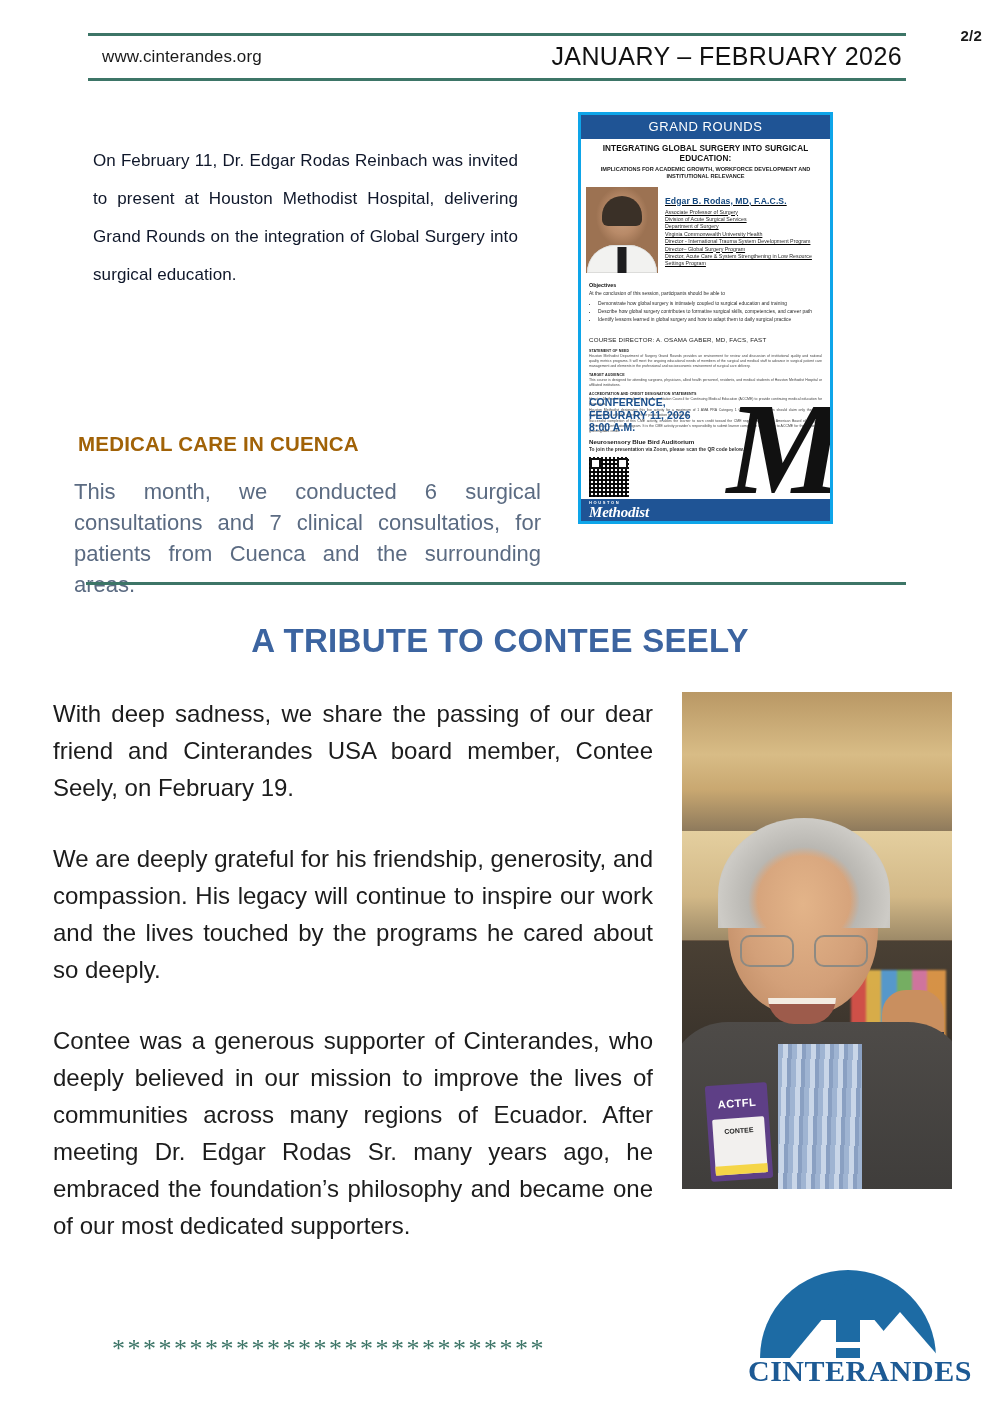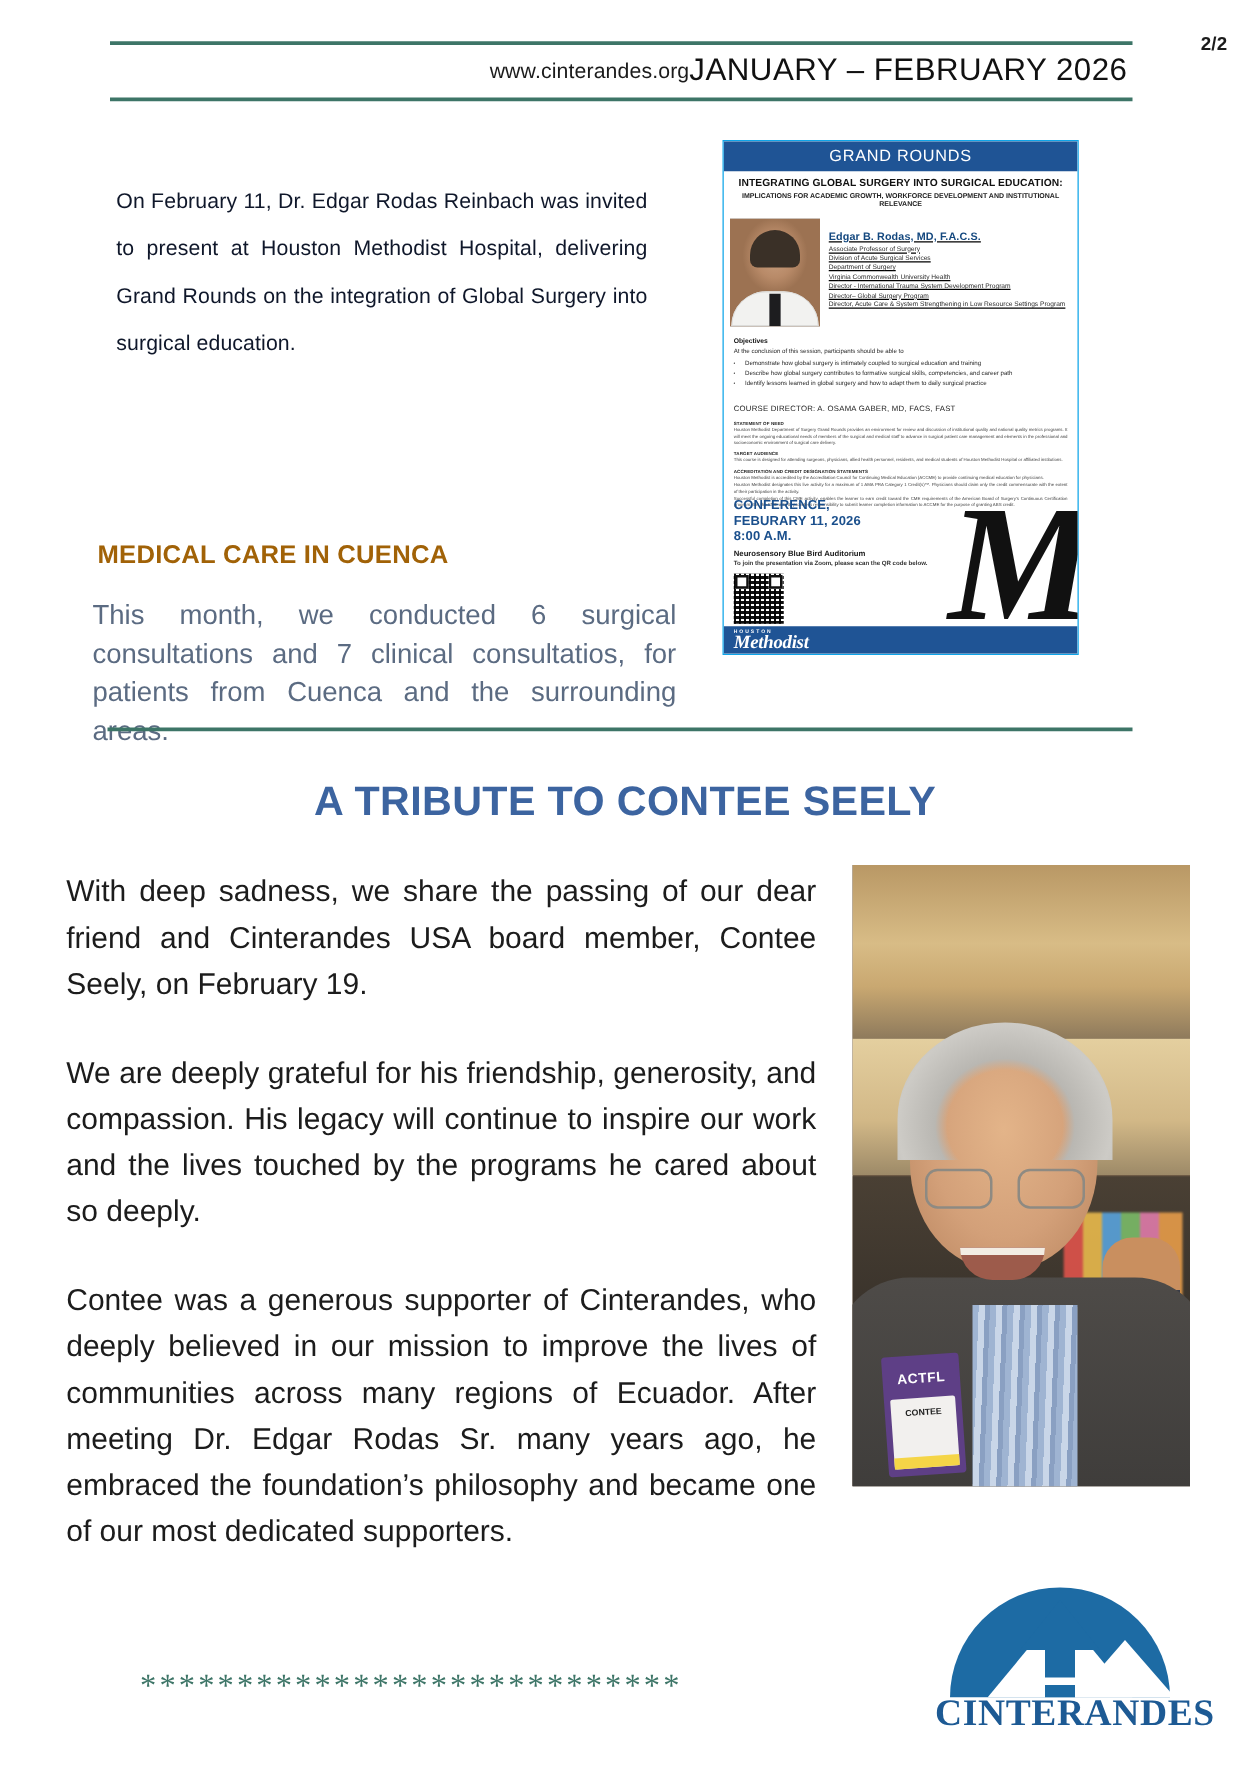"www.cinterandes.org" .header-inner { justify-content: flex-end -> space-between }
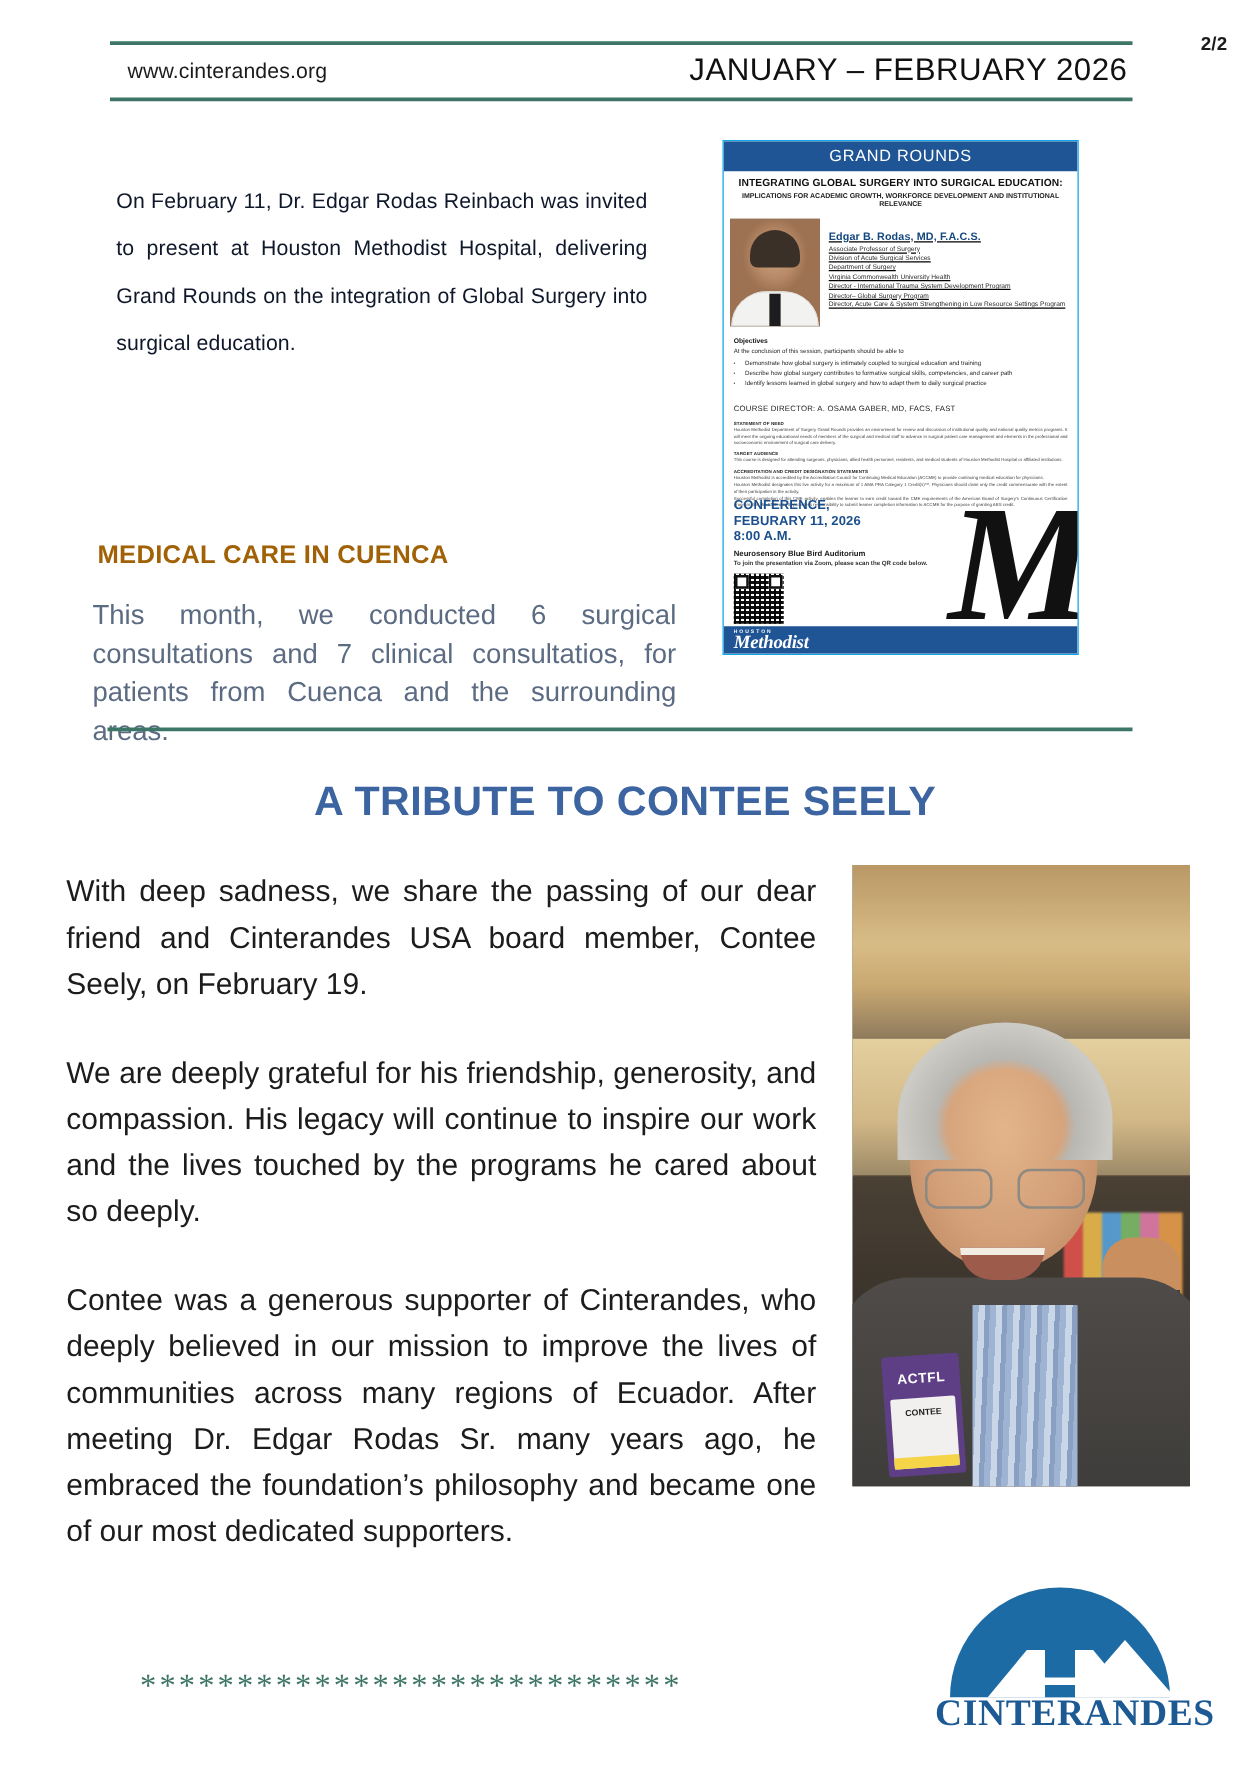"GRAND ROUNDS" .flyer { border: 1px solid #0ea5e9 -> 3px solid #0ea5e9; width: 285px -> 255px }
